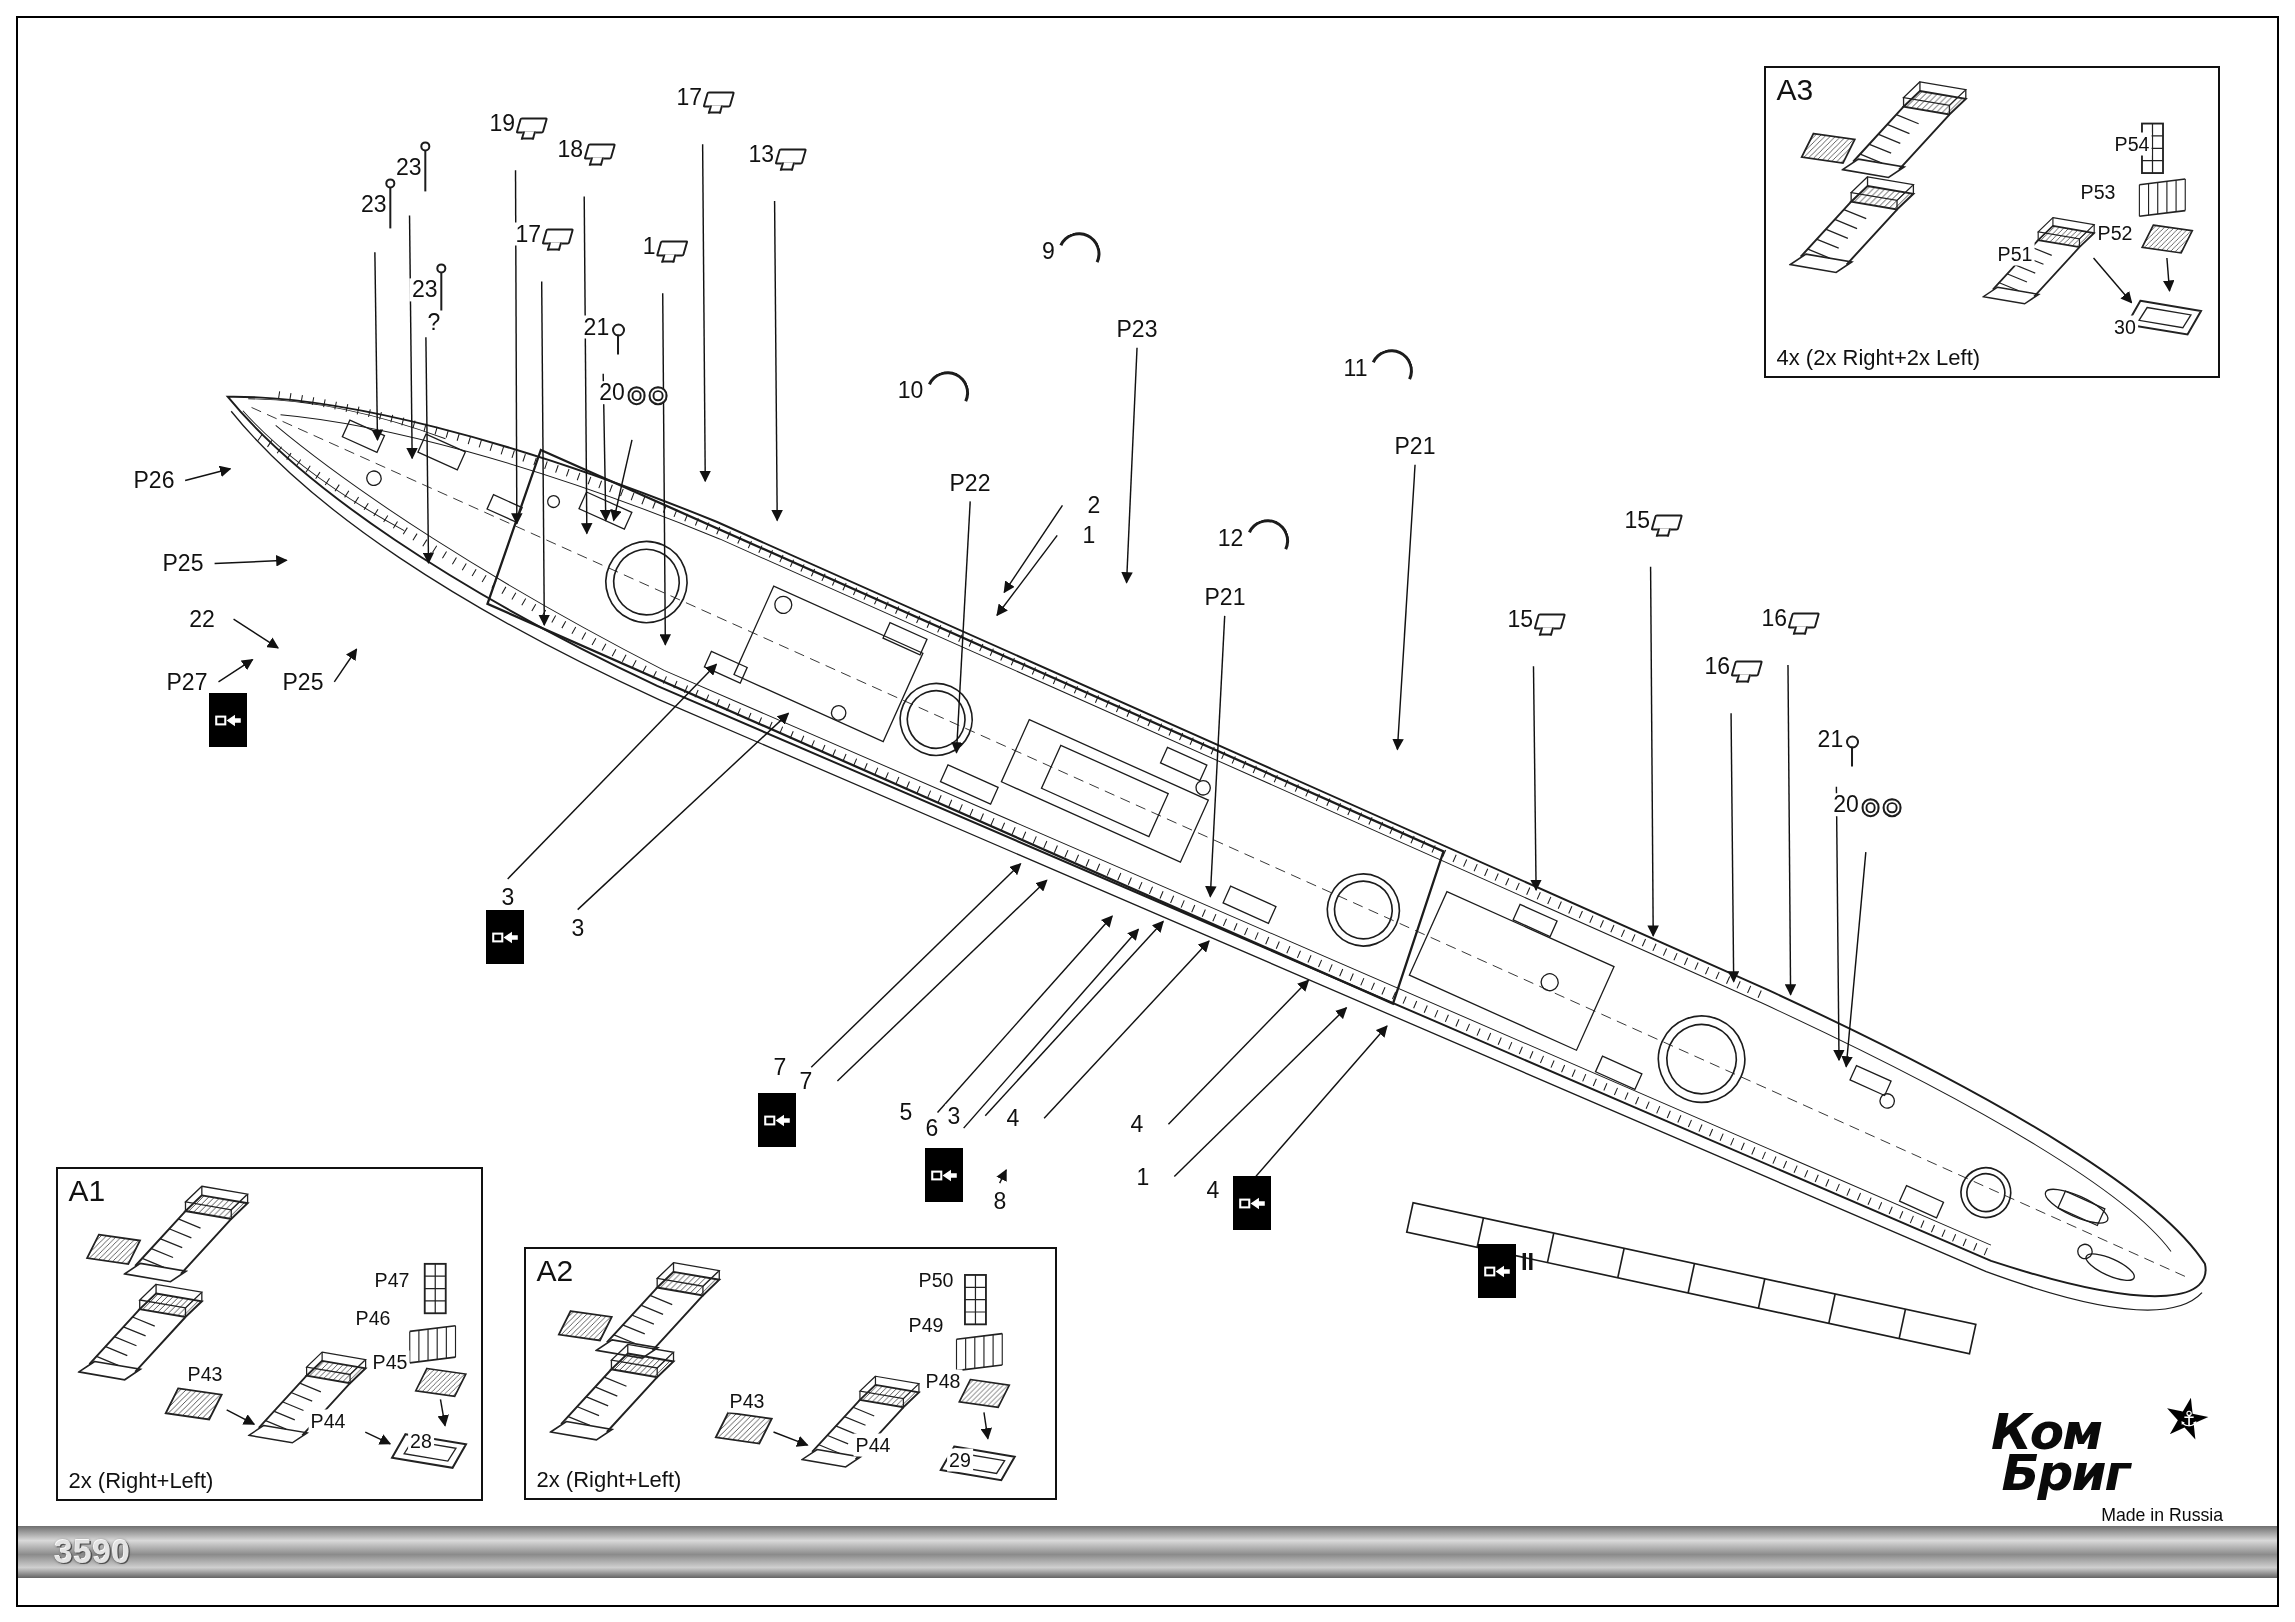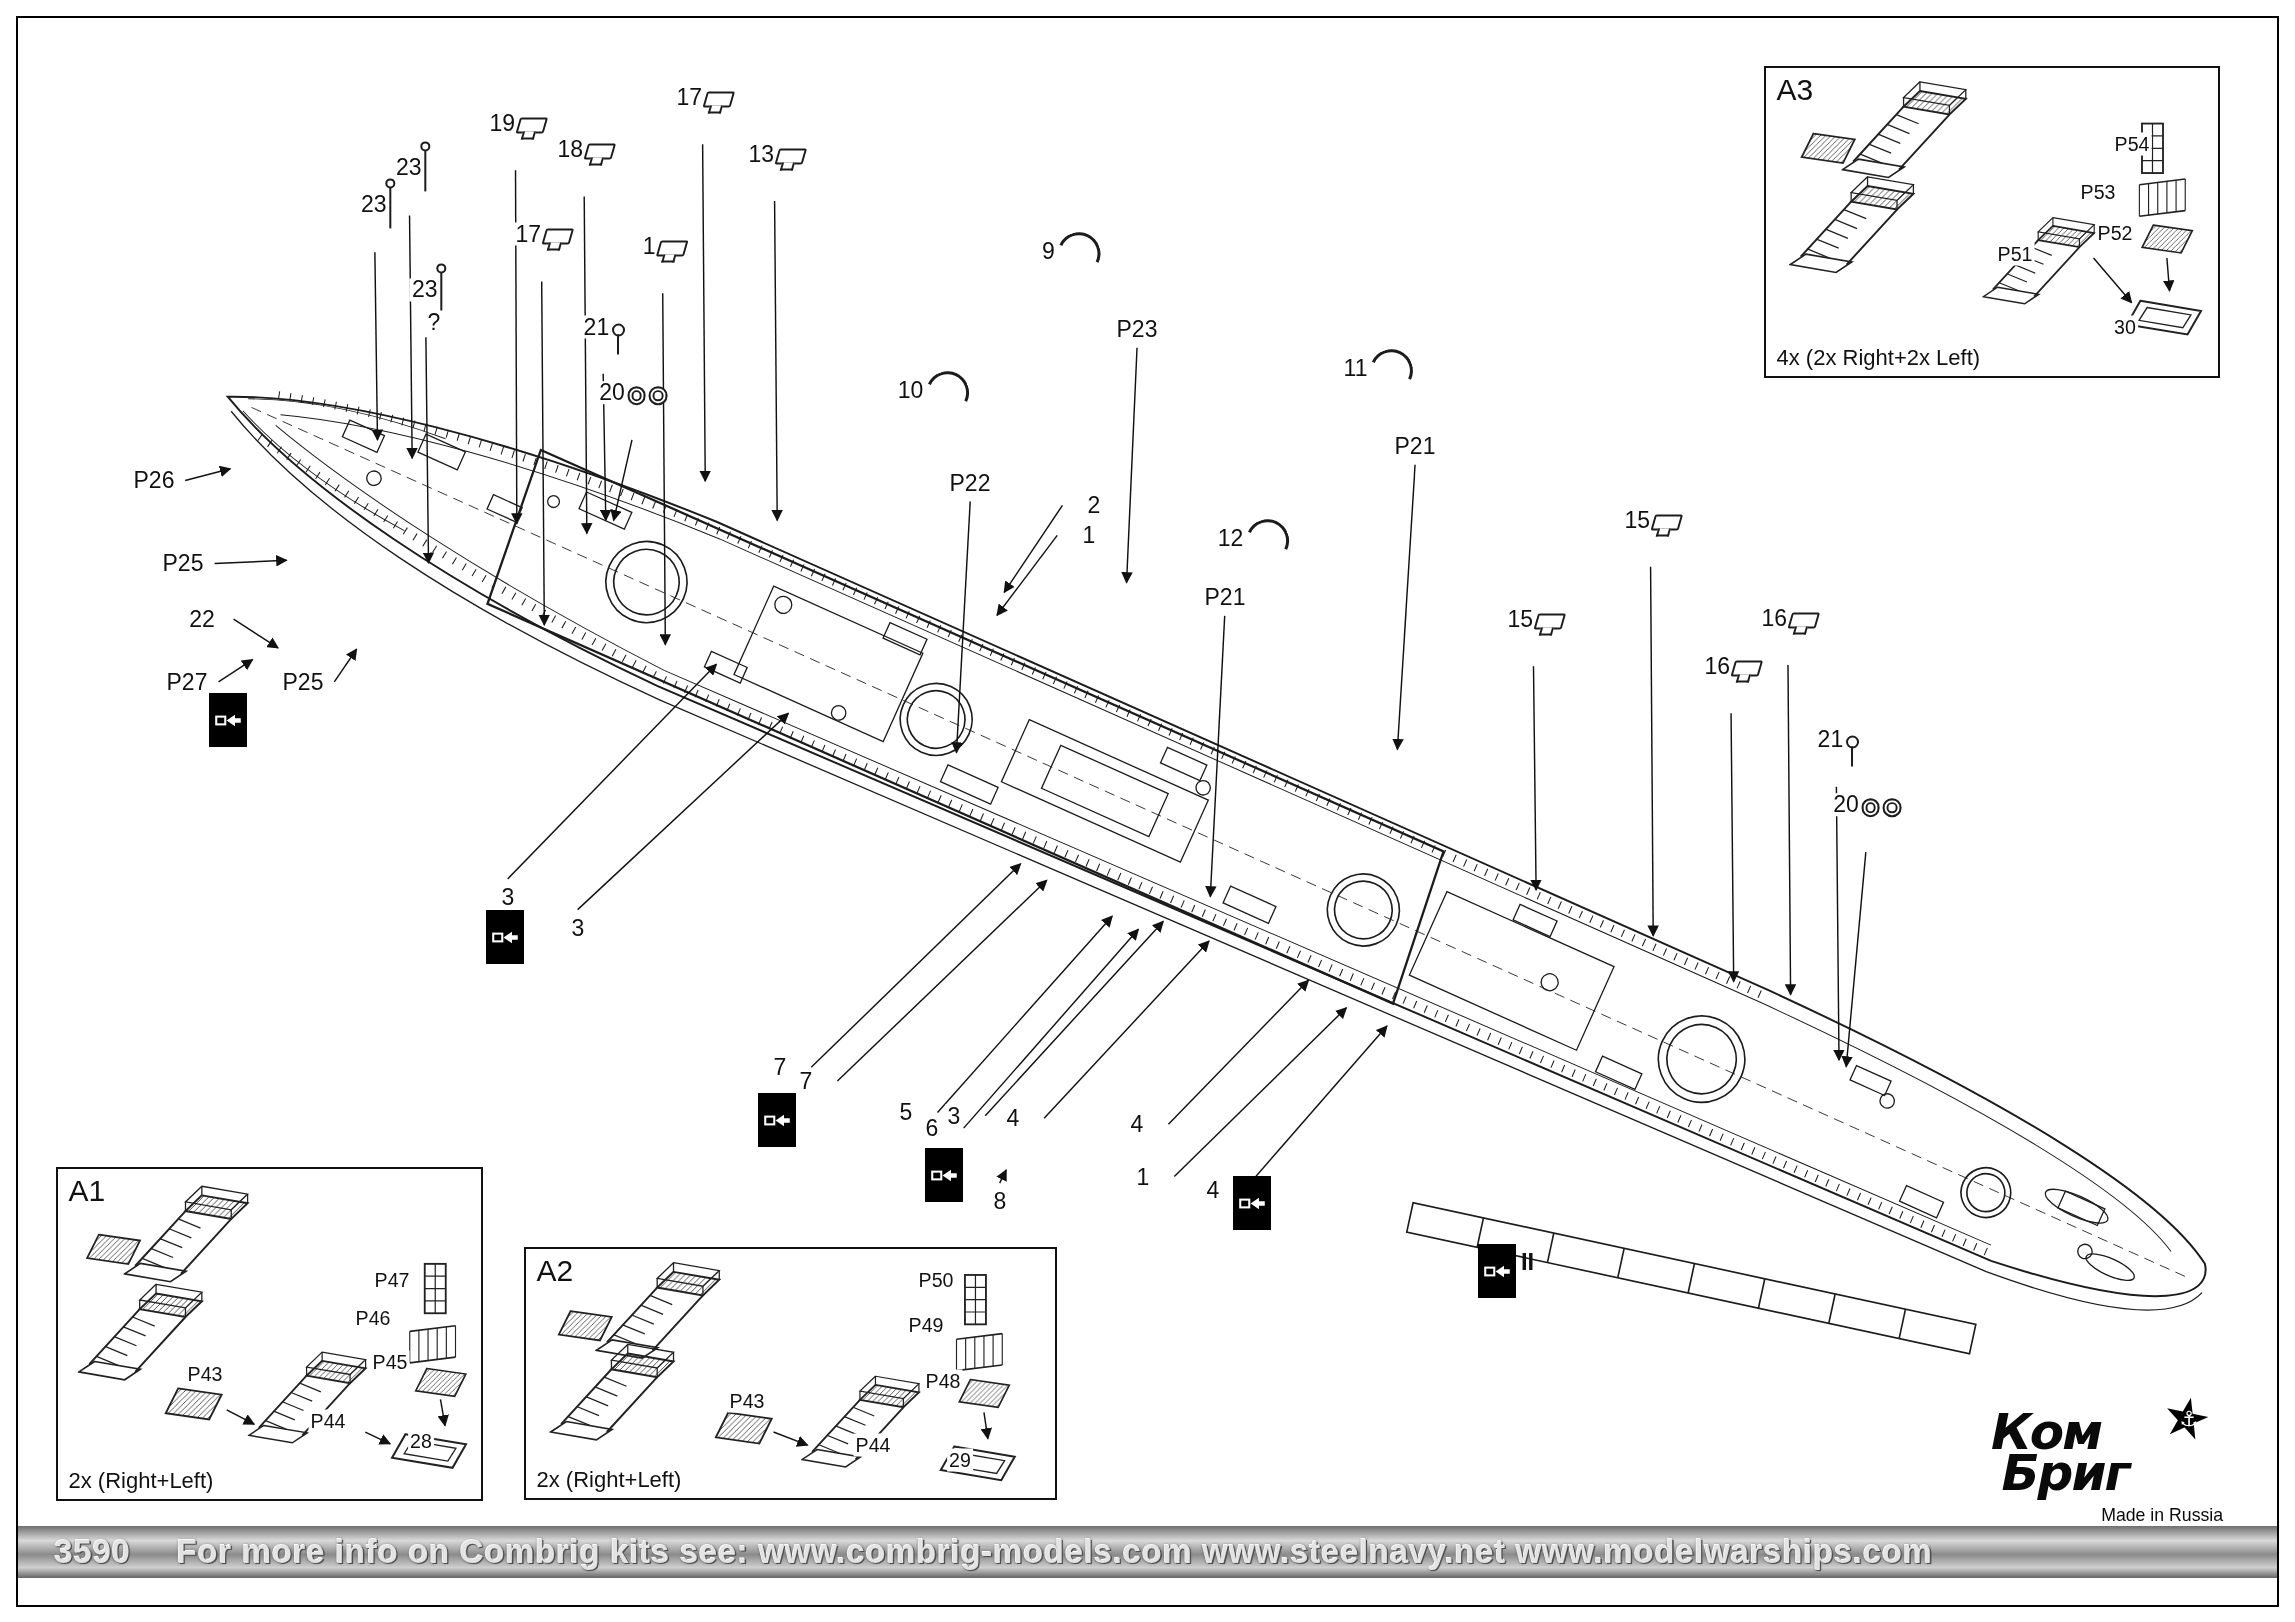"For more info on Combrig" span.footer-text { html: <span>For more info on Combrig kits see: www.combrig-models.com www.steelnavy.net www.modelwarships.com</span> -> none }
